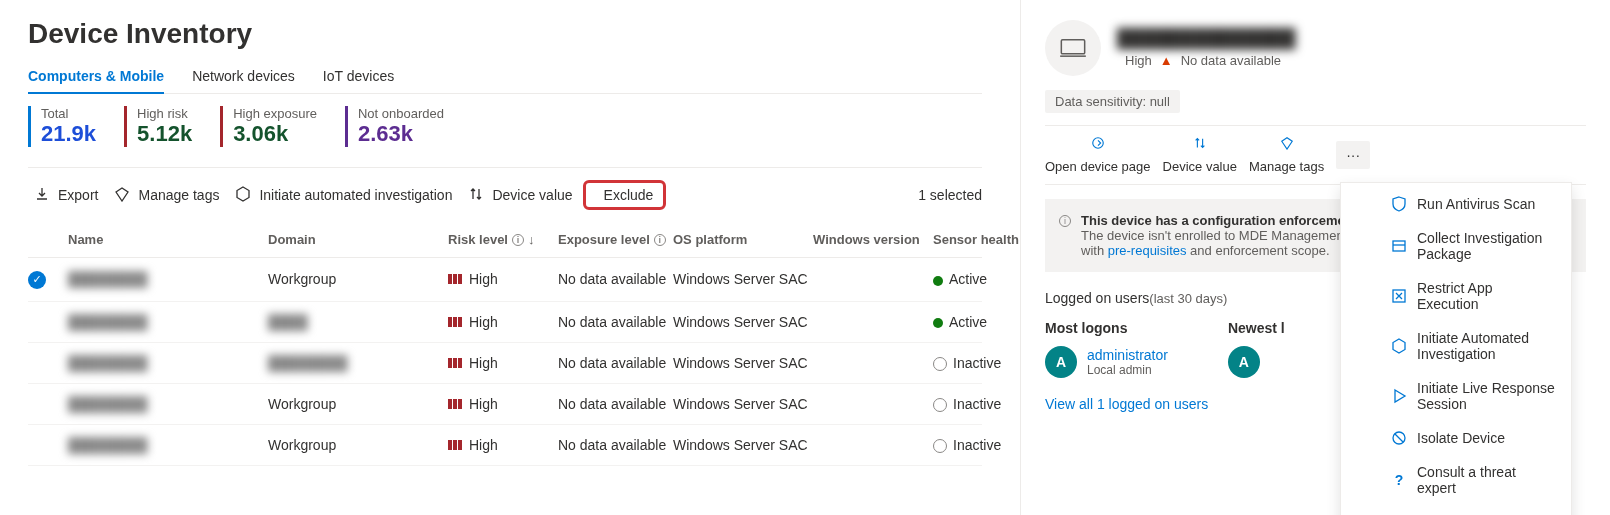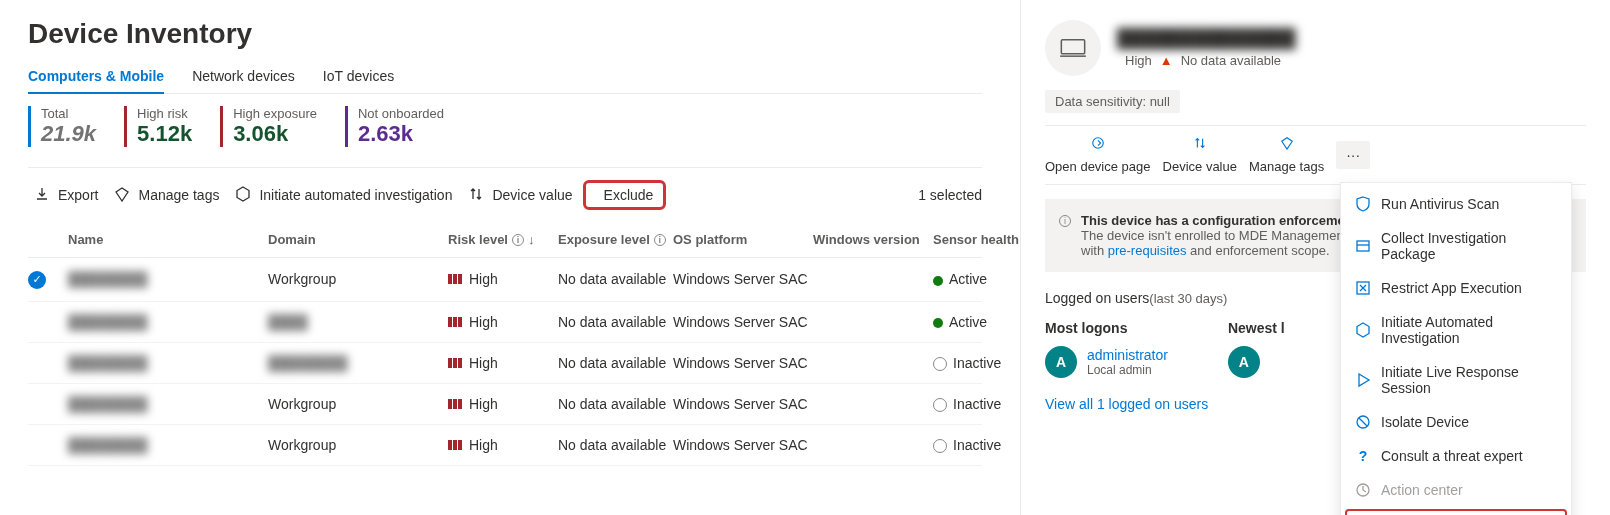"21.9k" .stat.blue .stat-value { color: #737373 -> #1d4ed8; font-style: italic -> none }
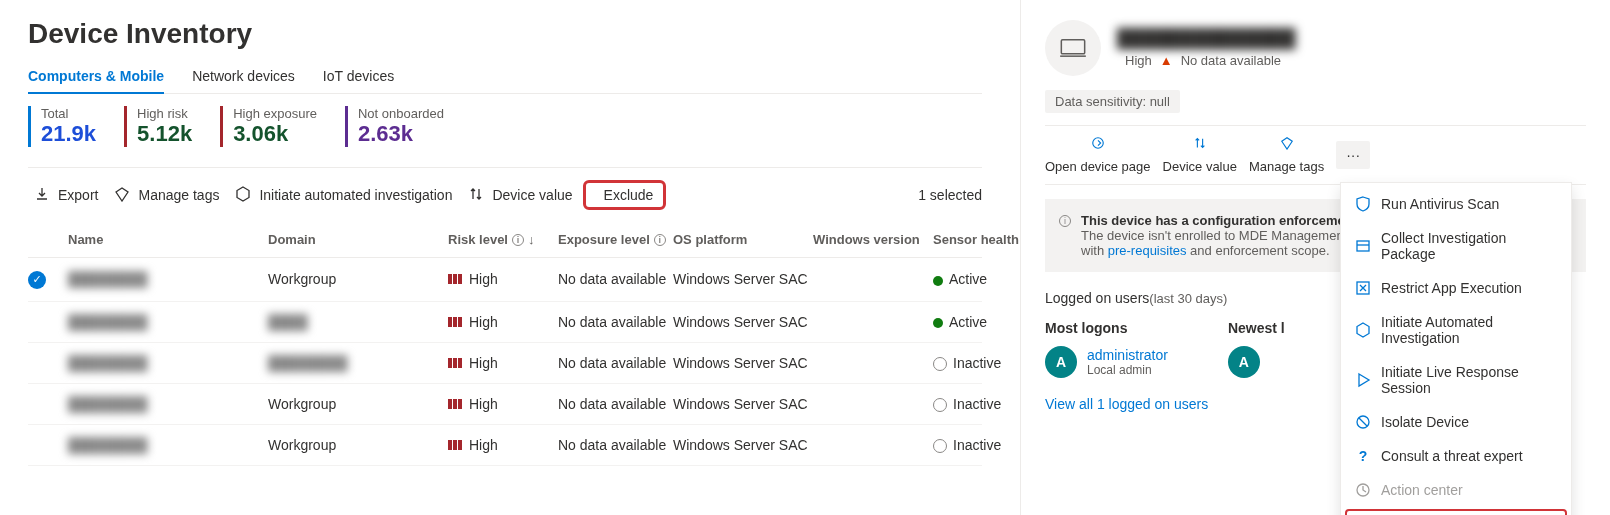"Run Antivirus Scan" .menu-item { margin-left: none -> 36px }
